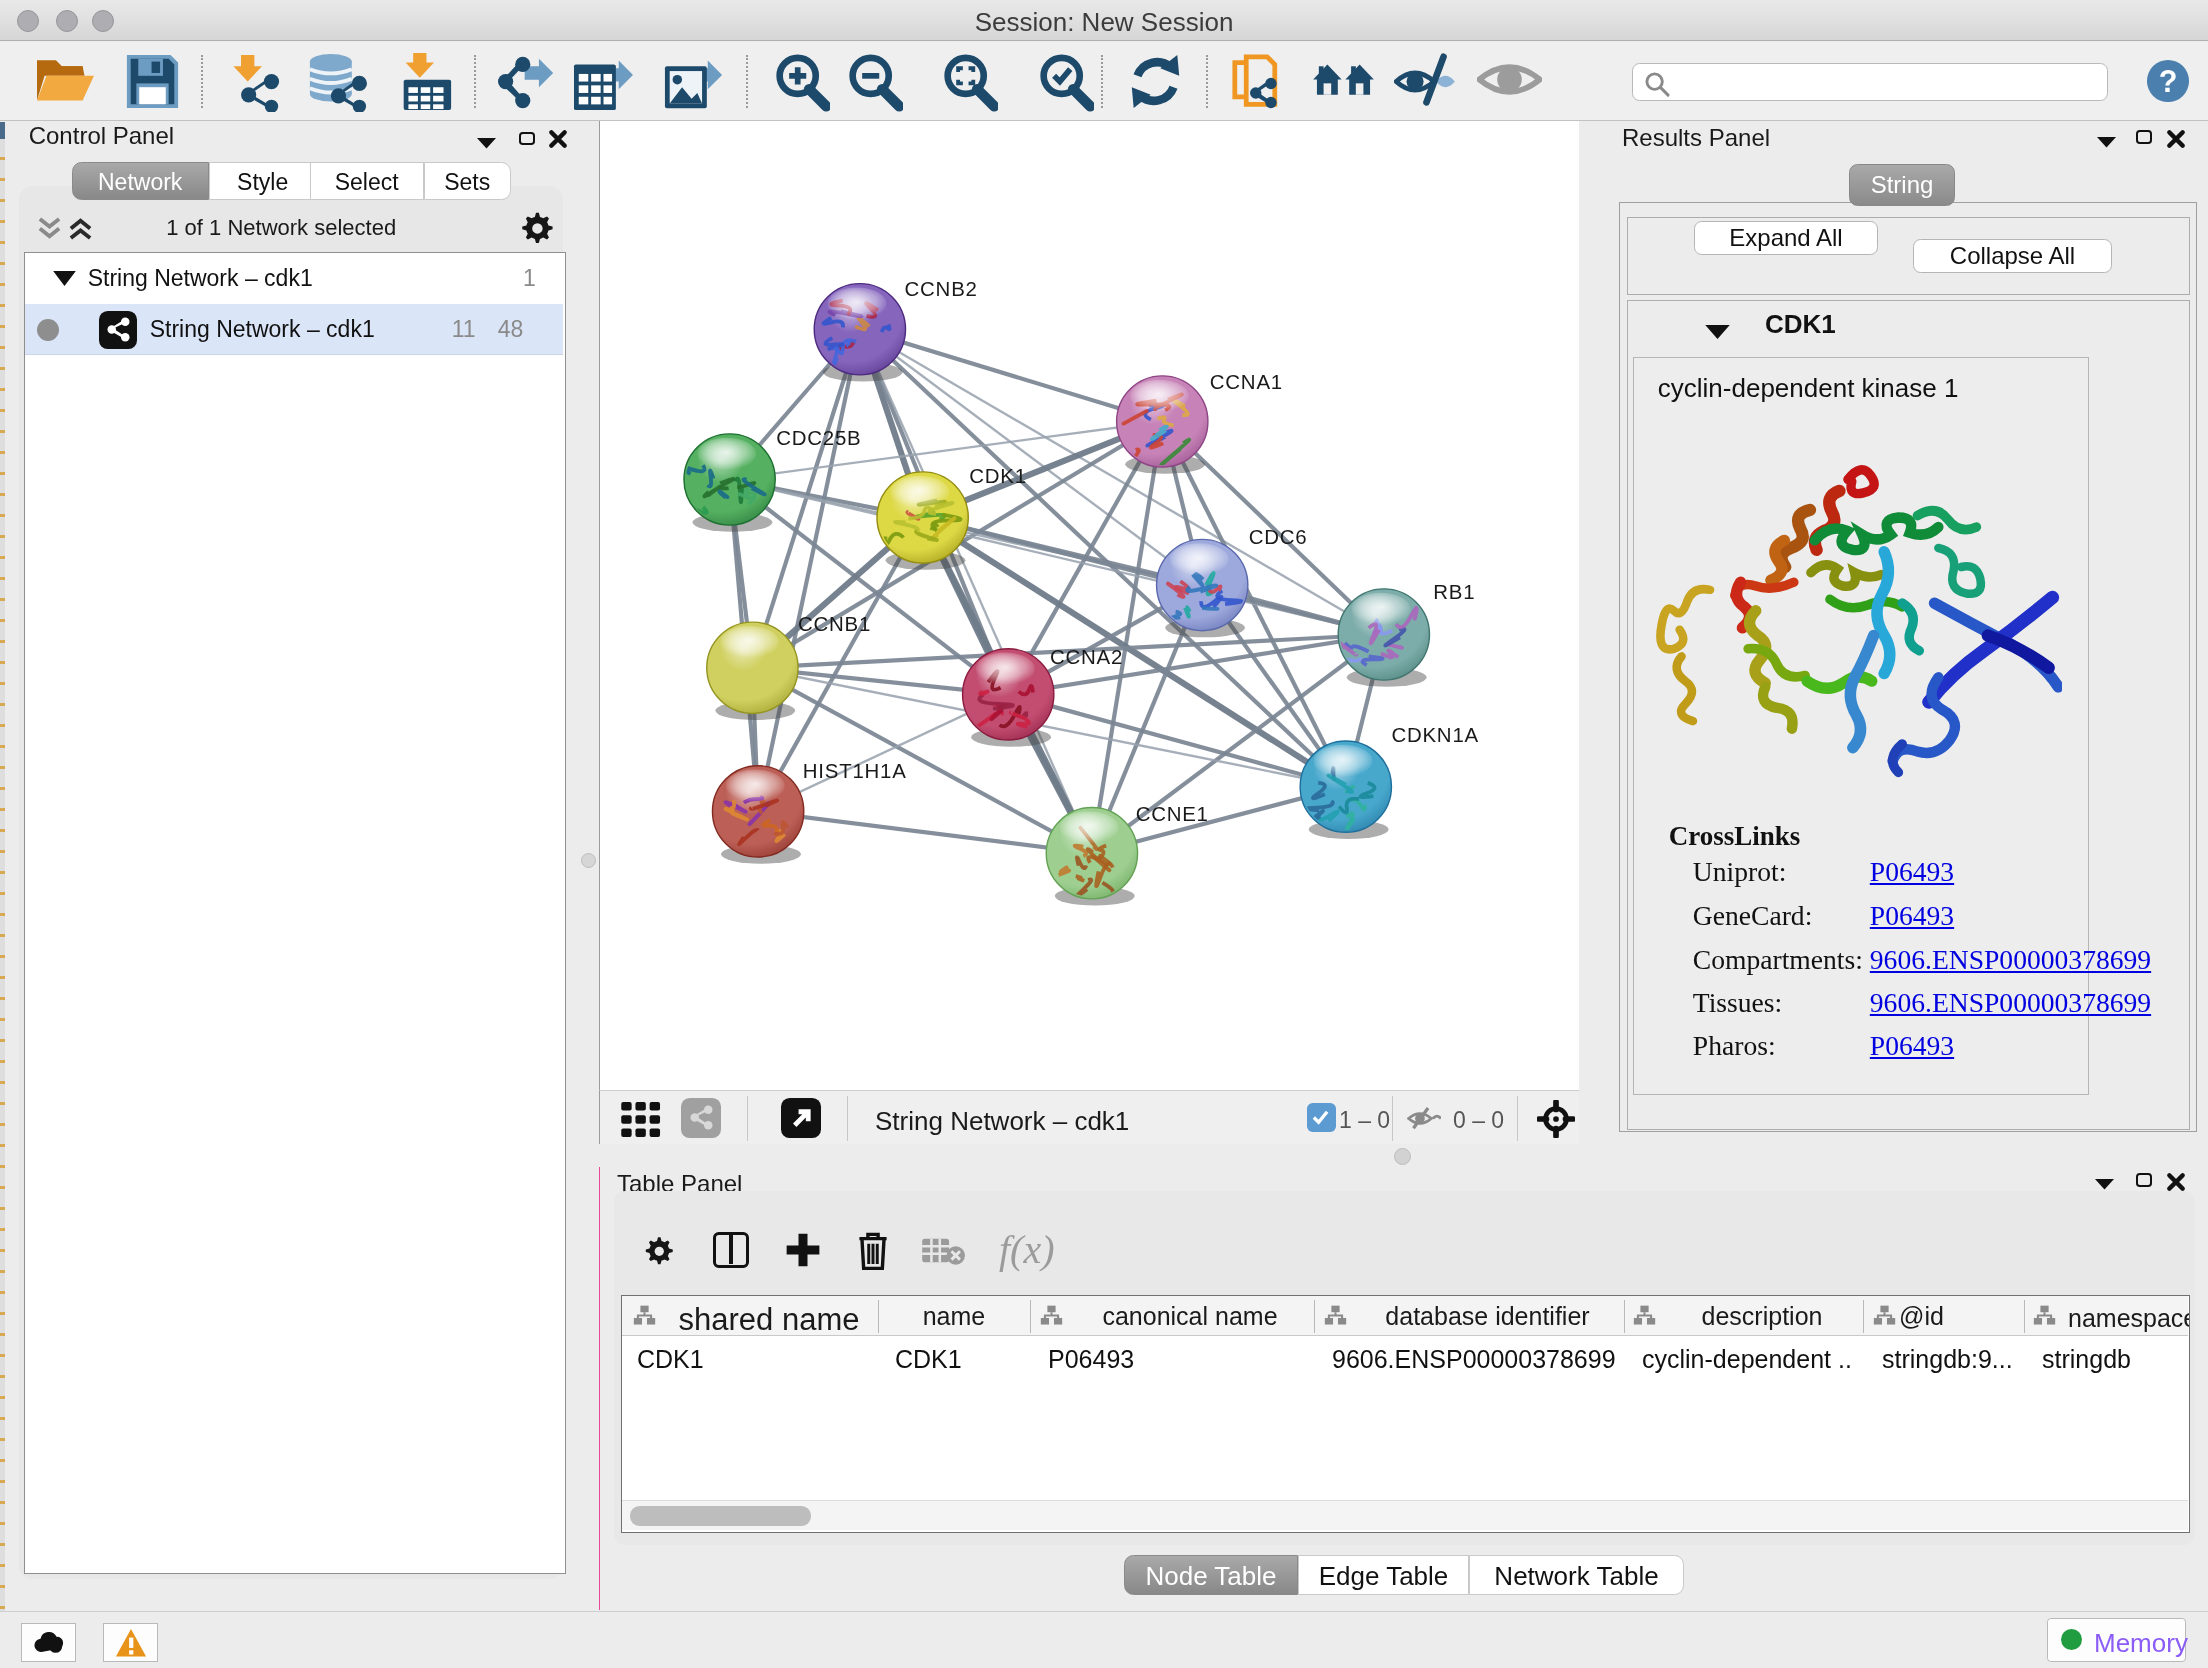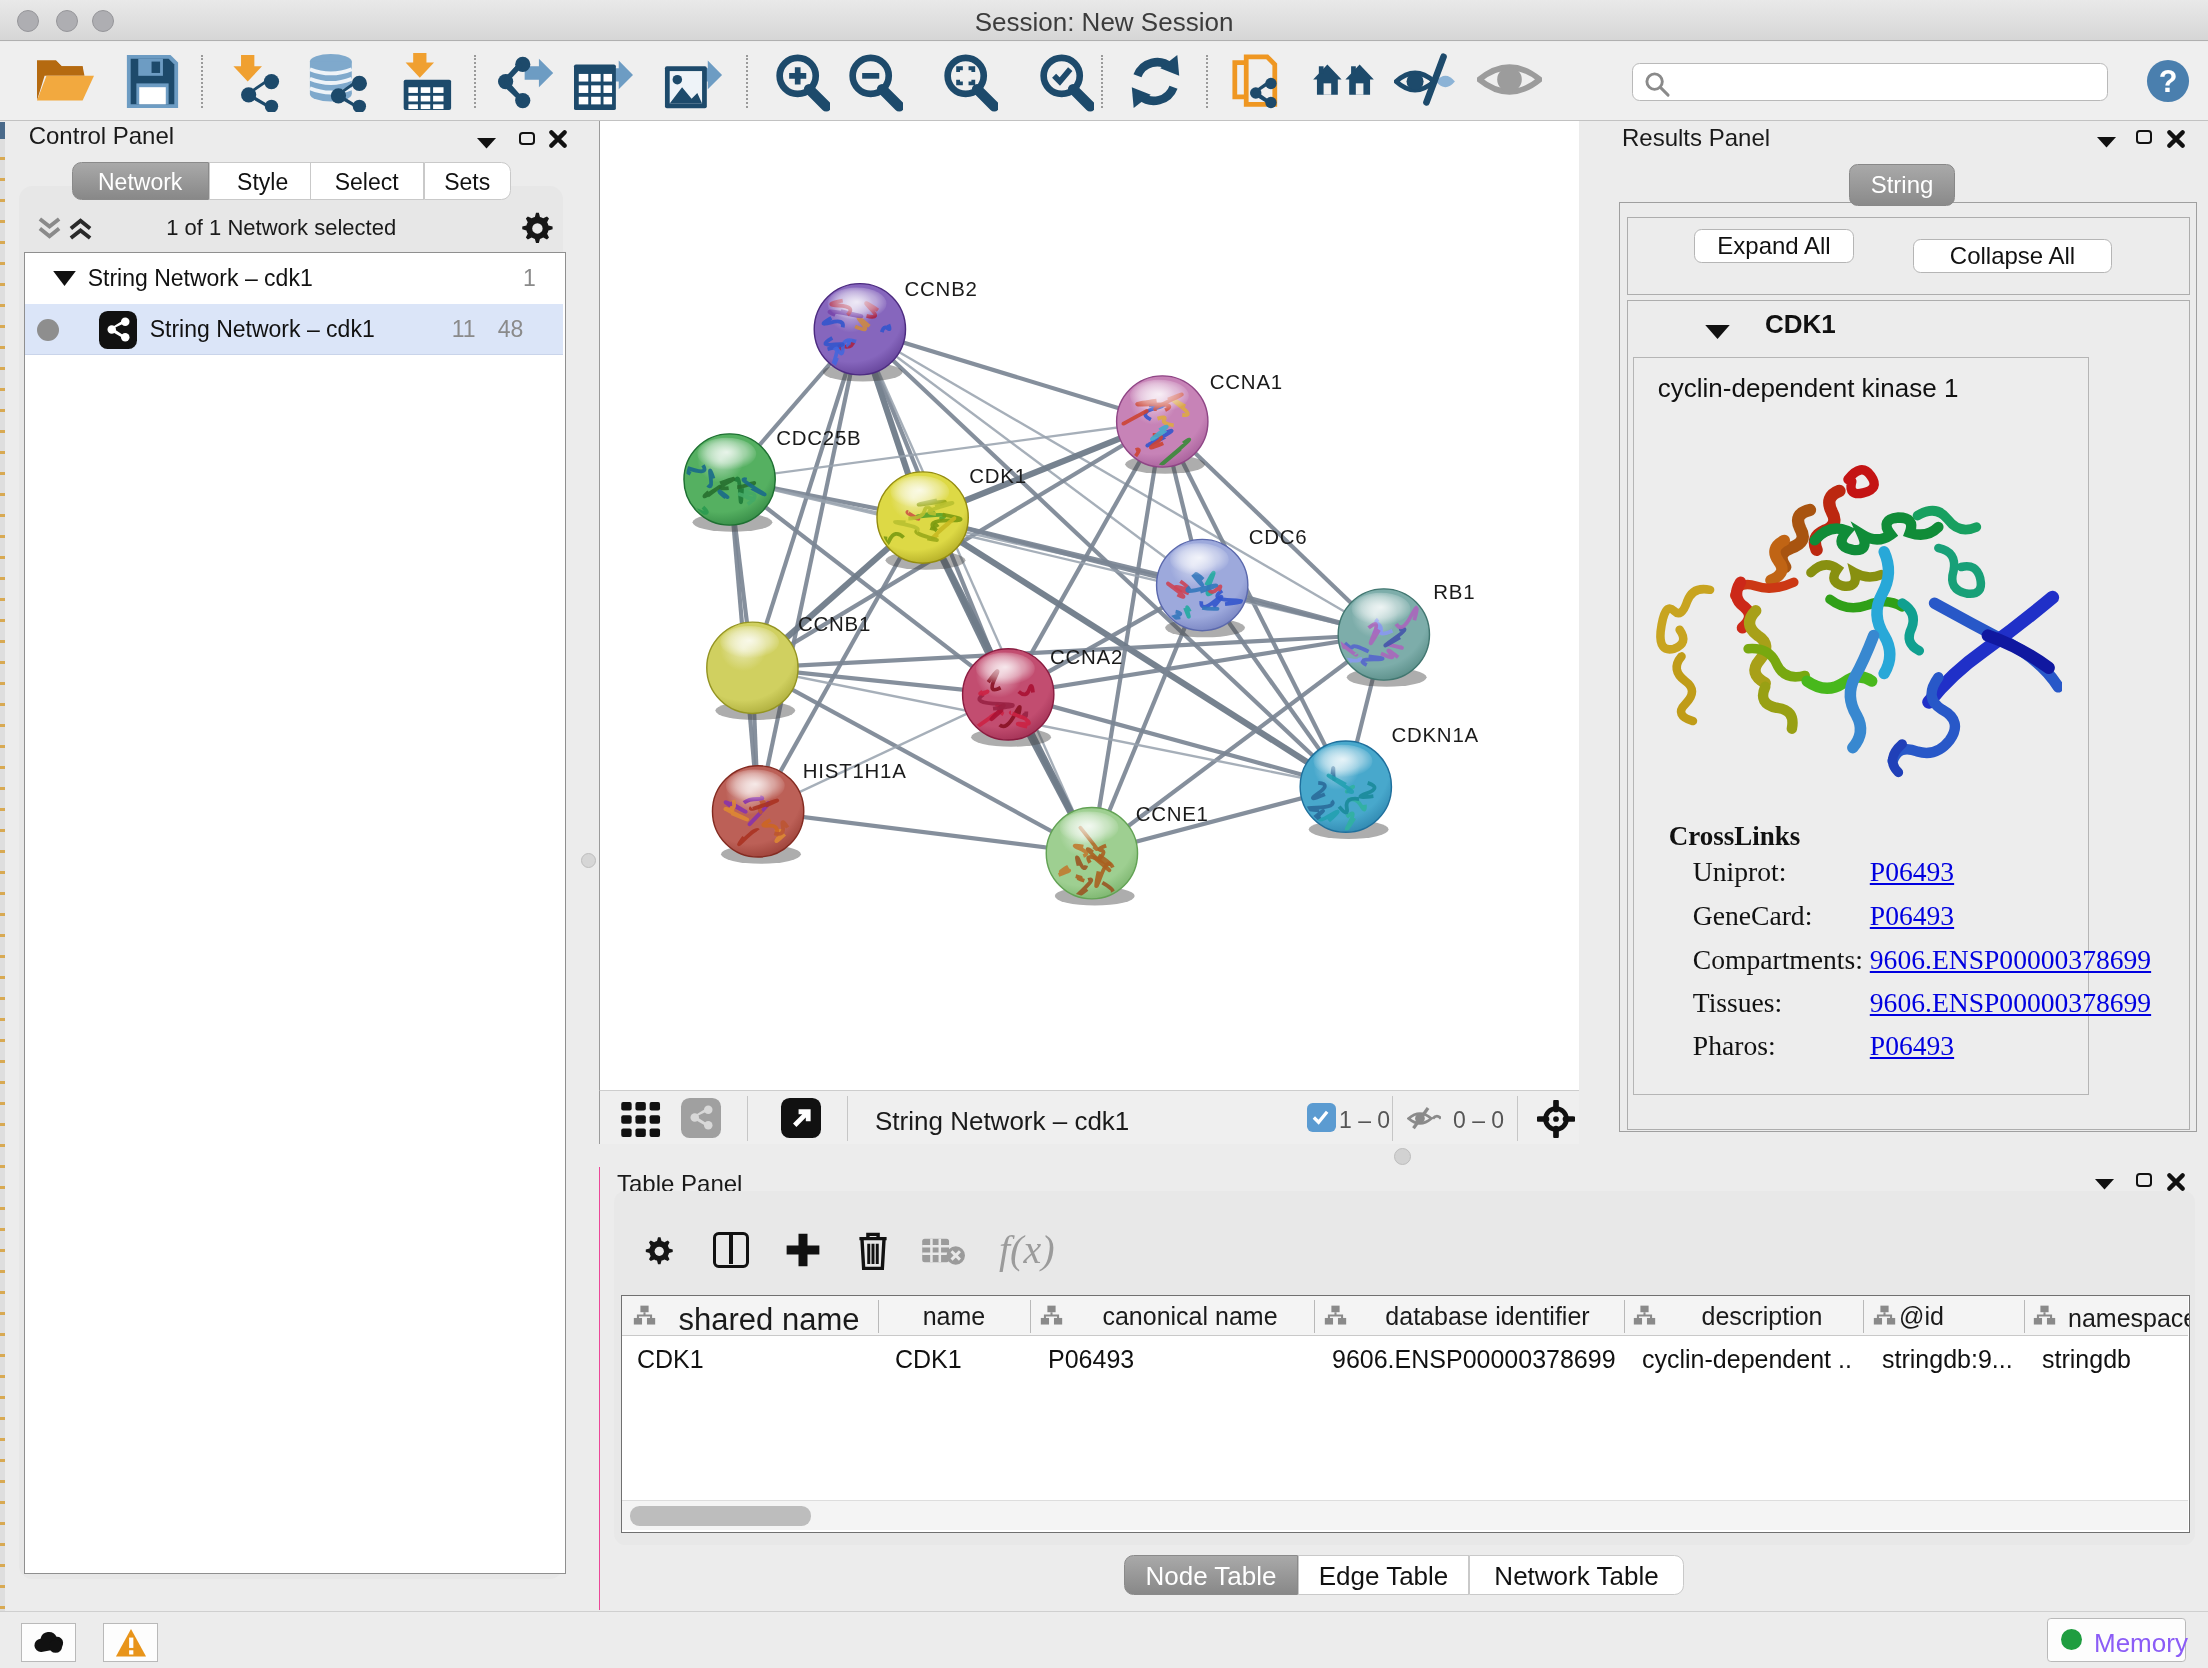"Expand All" div { top: 11px -> 3px; width: 160px -> 184px }
